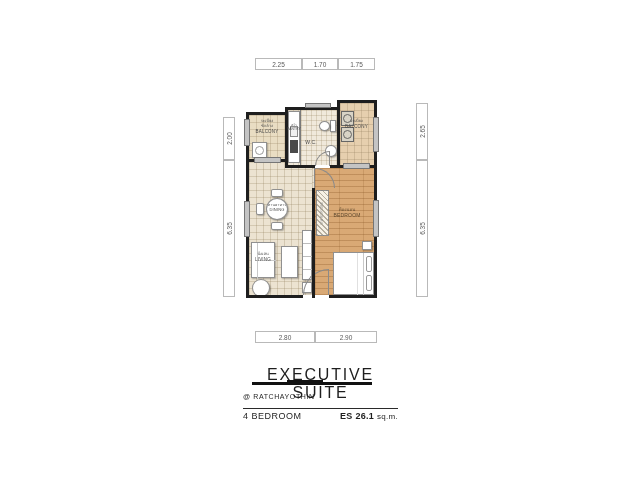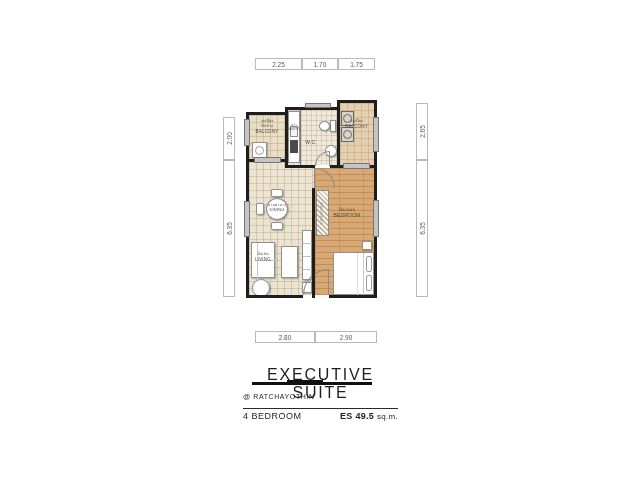"49.5" b { text: 49.5 -> 26.1 }
